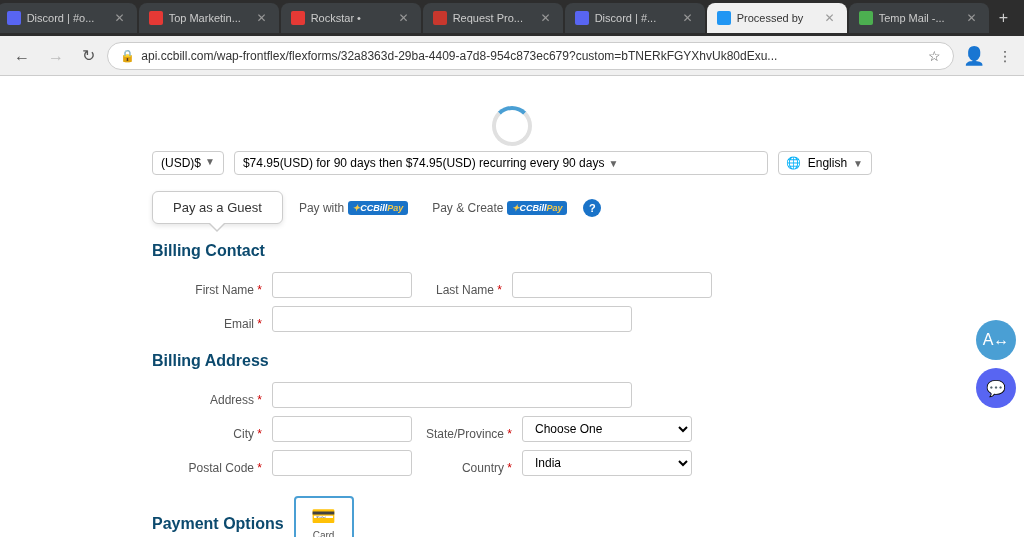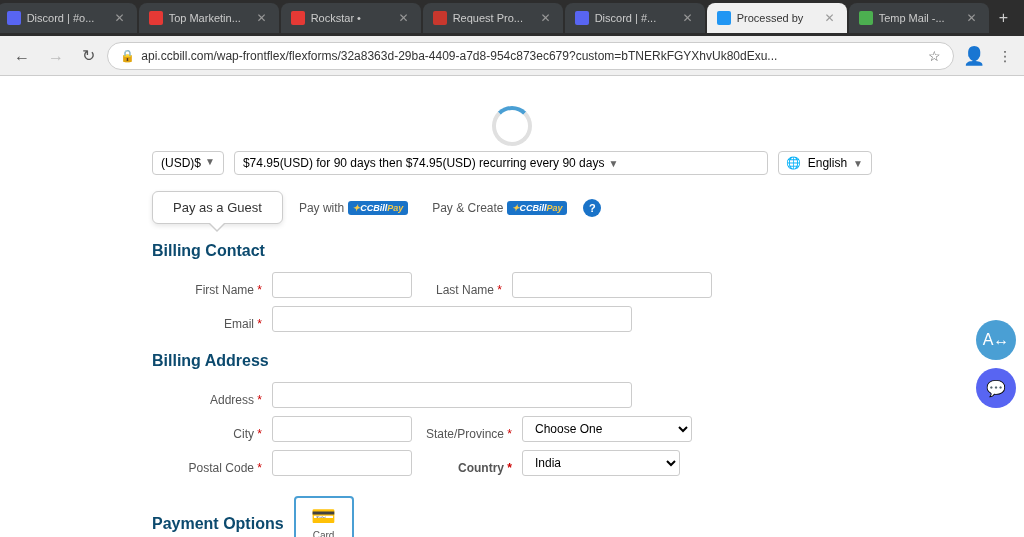"Country *" label.form-label { font-weight: bold -> none }
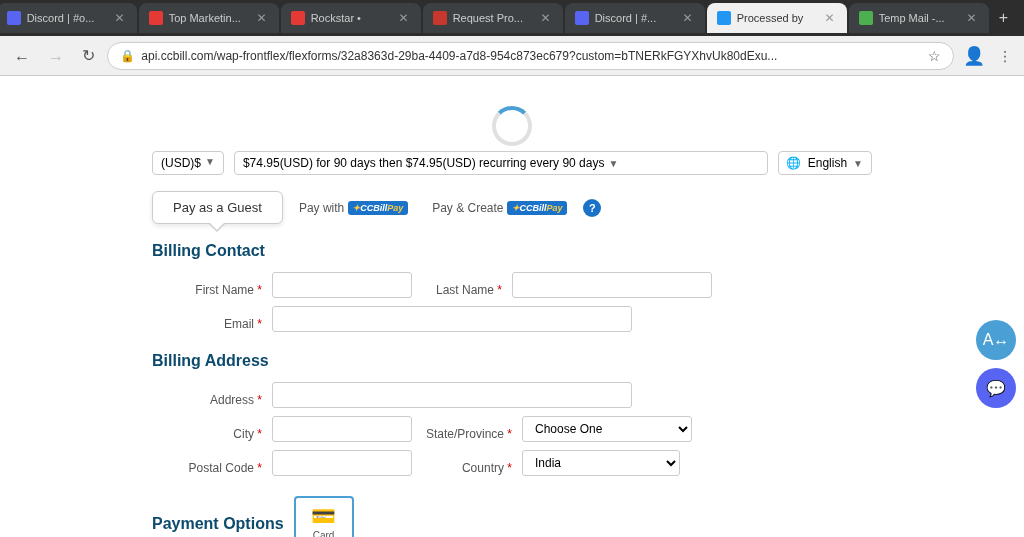"India" .select-country { width: 158px -> 170px }
